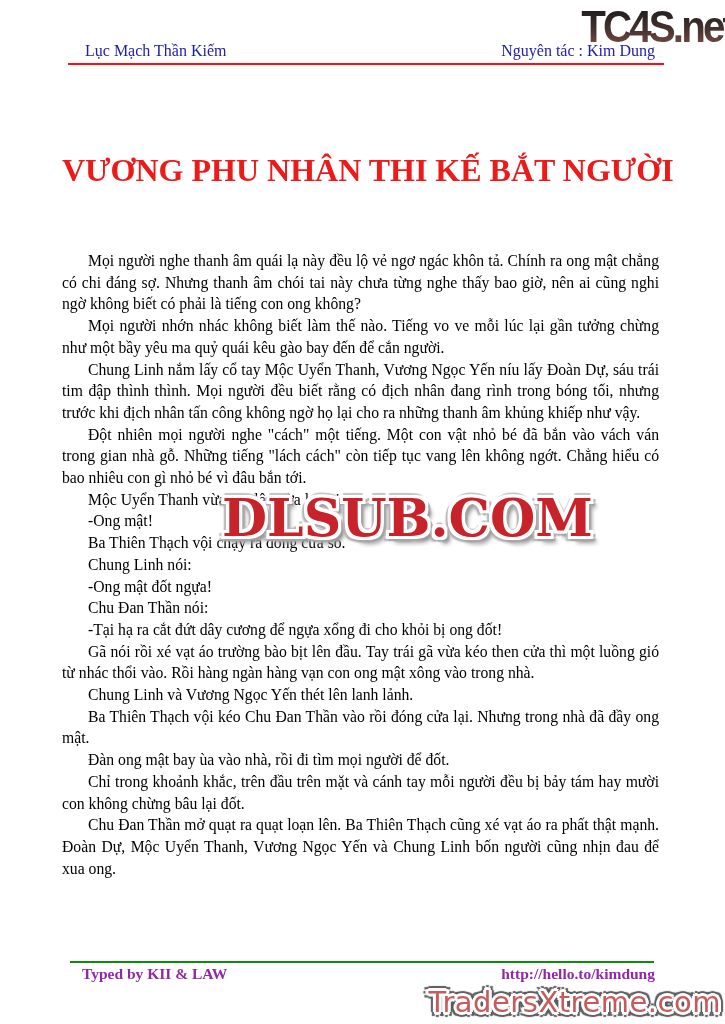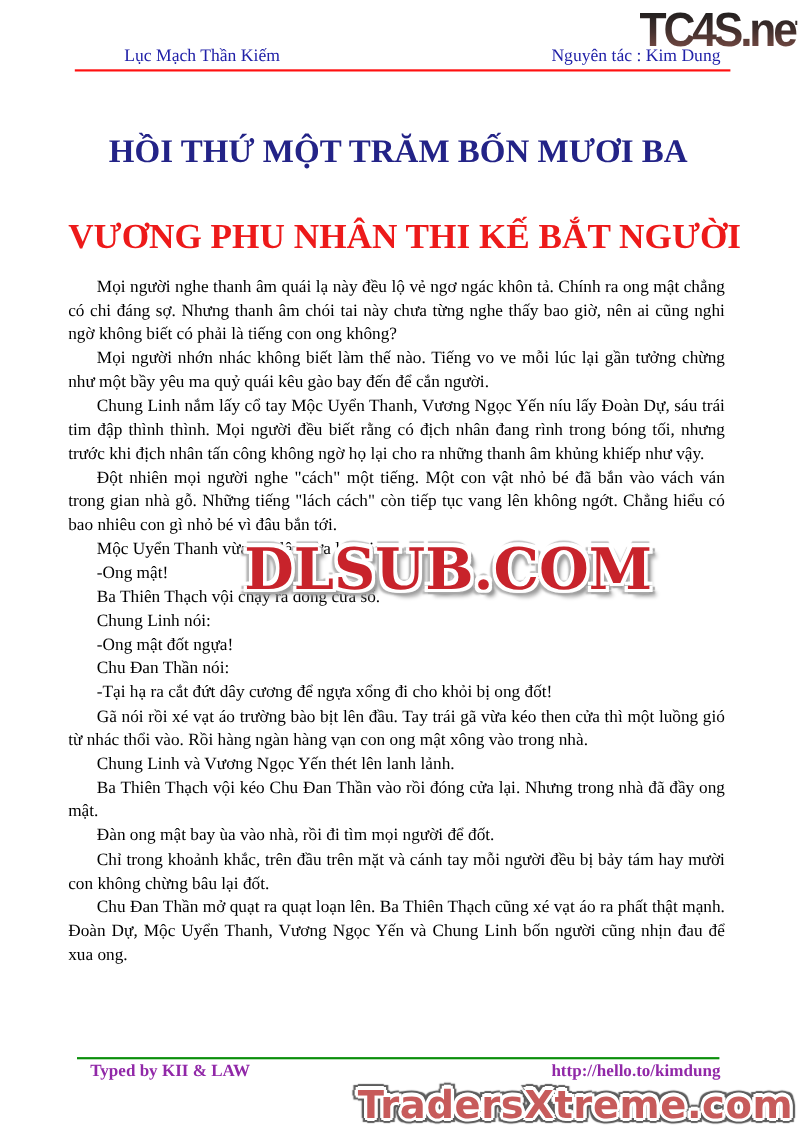"Lục Mạch Thần Kiếm" .hdr-text { margin-left: 28px -> none }
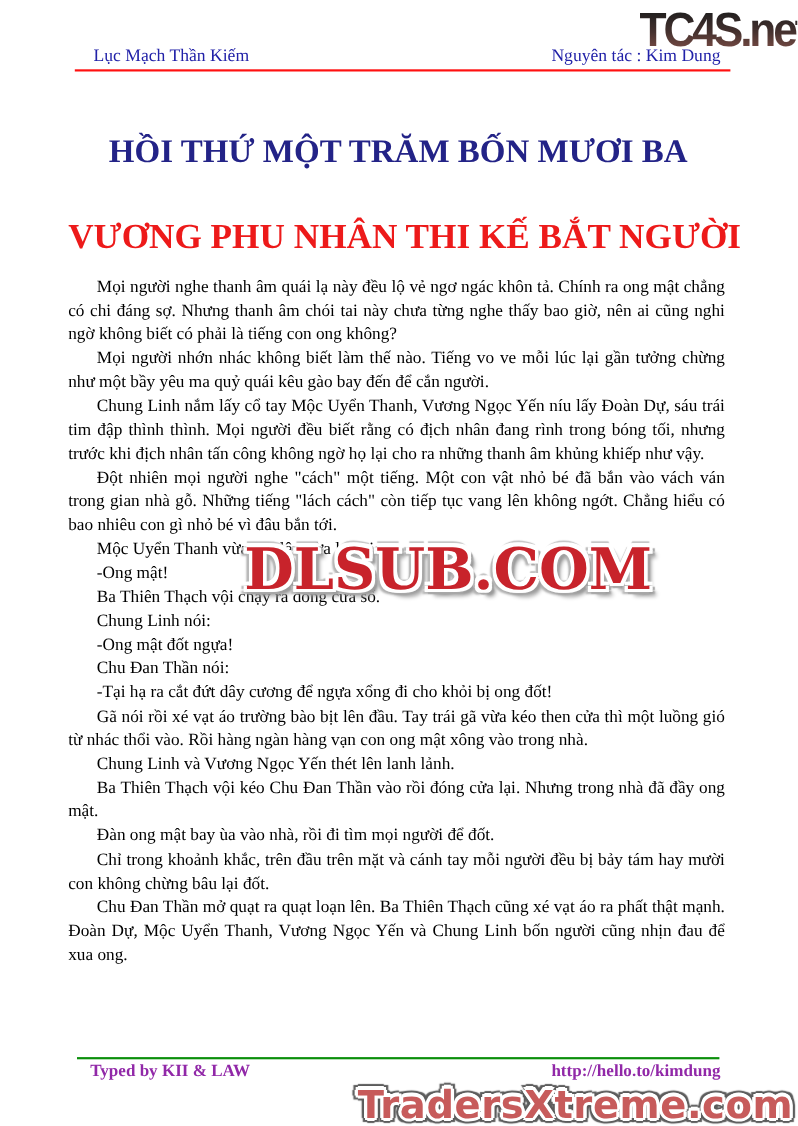"HỒI THỨ MỘT TRĂM BỐN" div { html: <div>HỒI THỨ MỘT TRĂM BỐN MƯƠI BA</div> -> none }
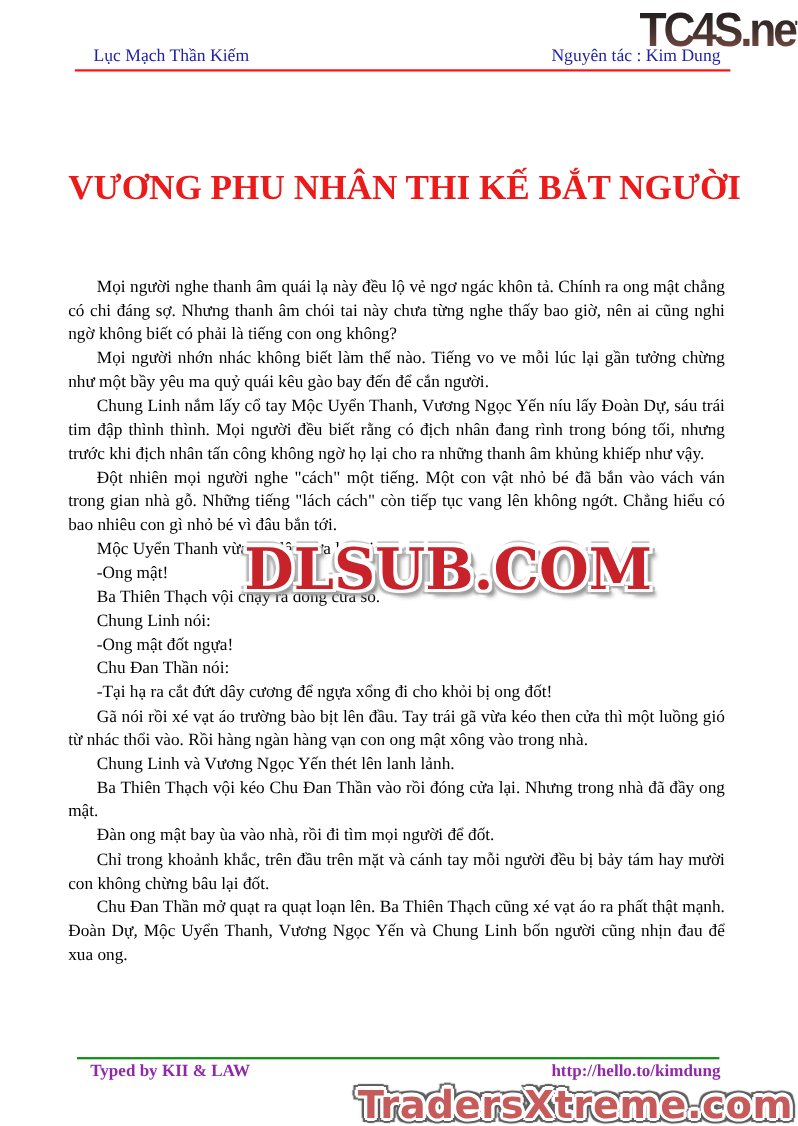"TradersXtreme.com" #tradersxtreme-logo { font-size: 35px -> 29px; font-weight: bold -> normal }
